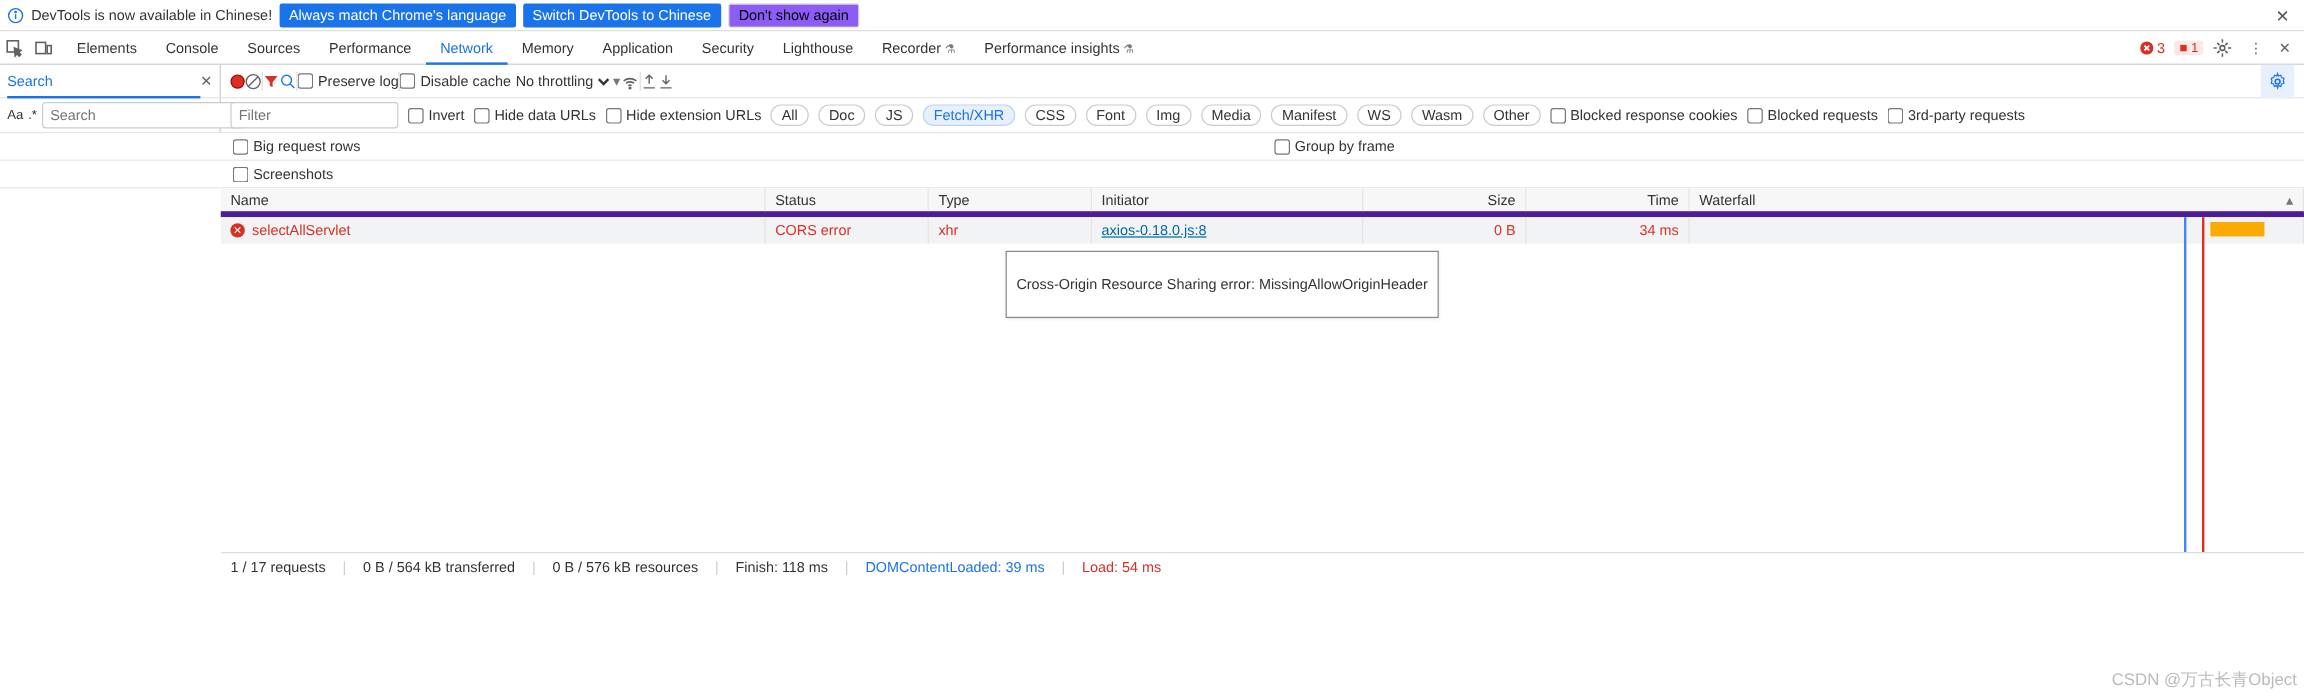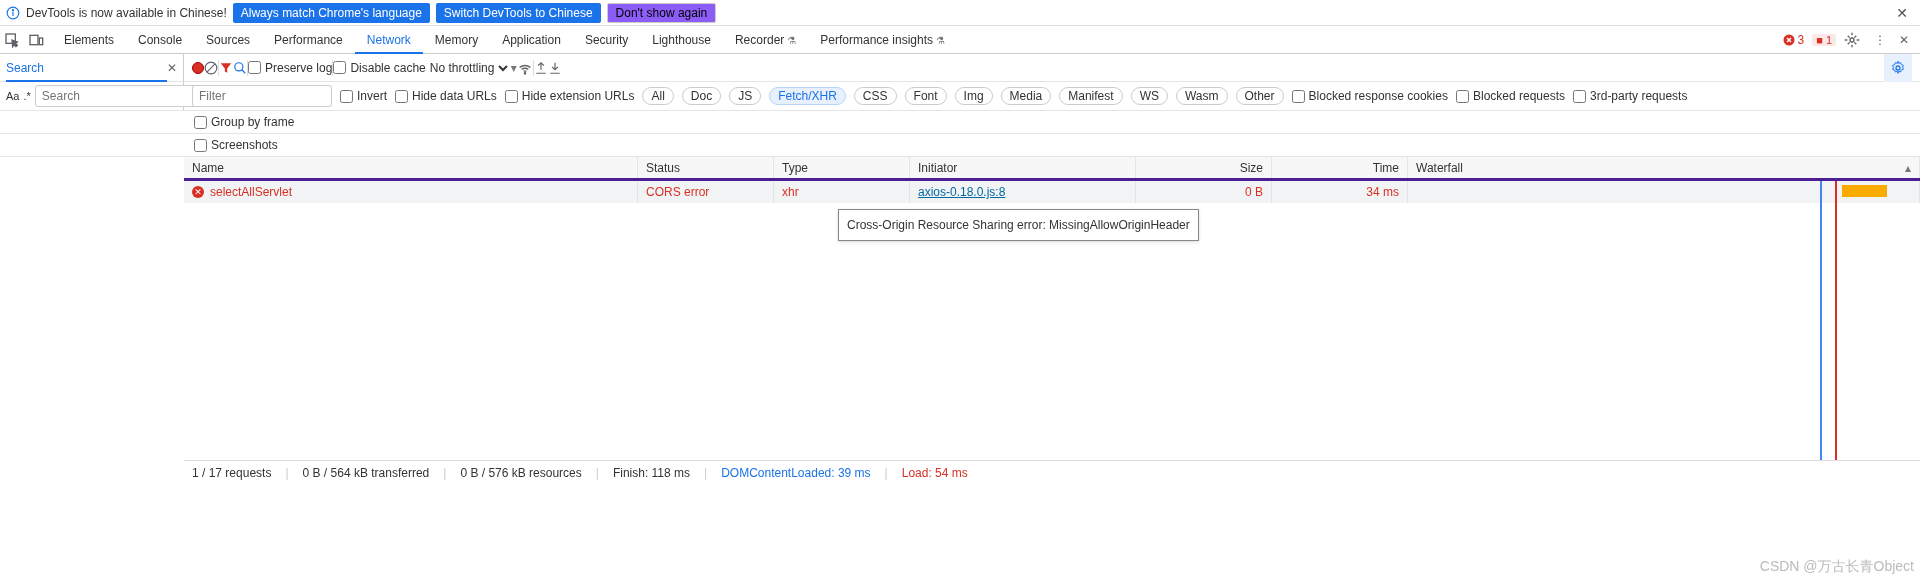"Big request rows" div.col { html: none -> <div> <label> <input> <span>Big request rows</span> </label> </div> }
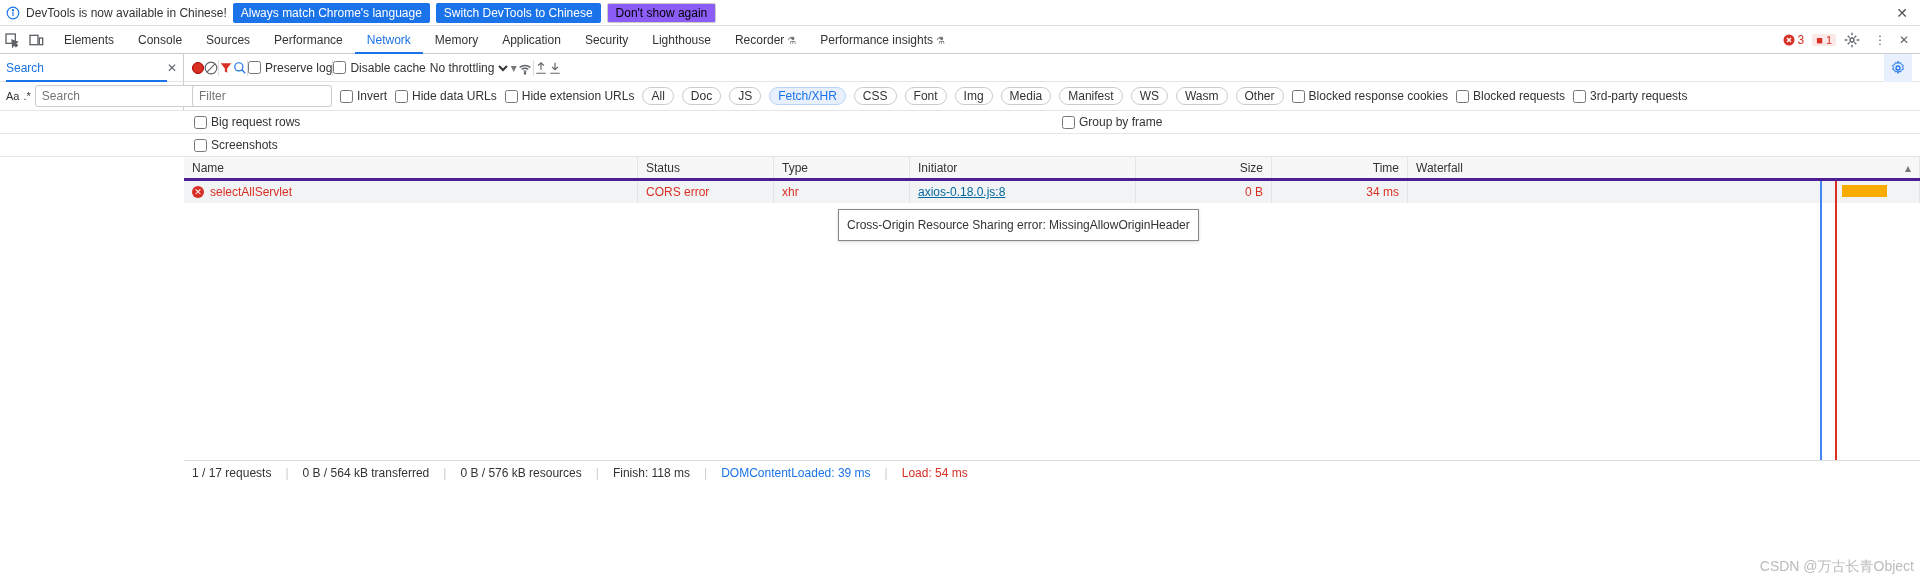"Name" .thead { border-bottom: 3px solid #4c1d95 -> 5px solid #4c1d95 }
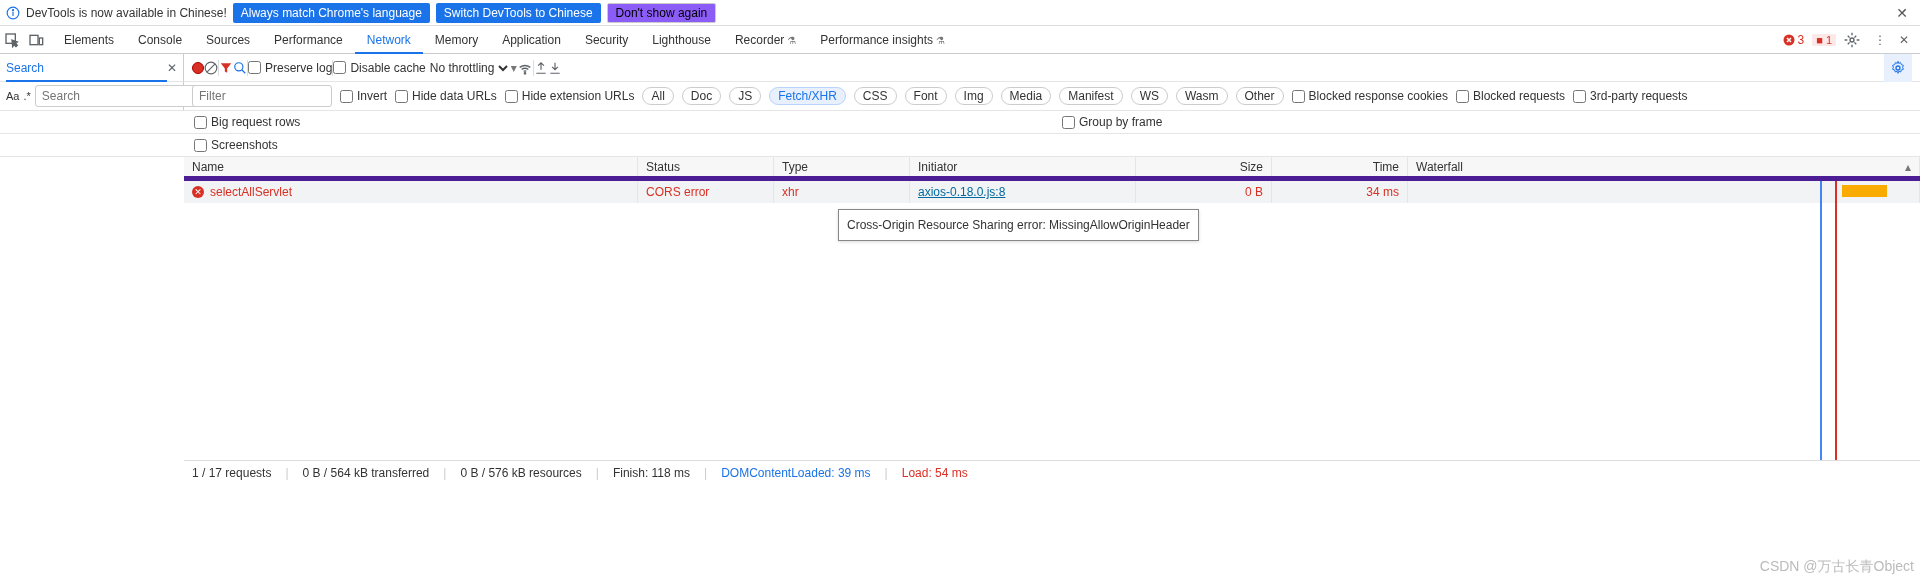"Cross-Origin Resource Sharing error:" .tooltip { padding: 8px 8px -> 20px 8px }
